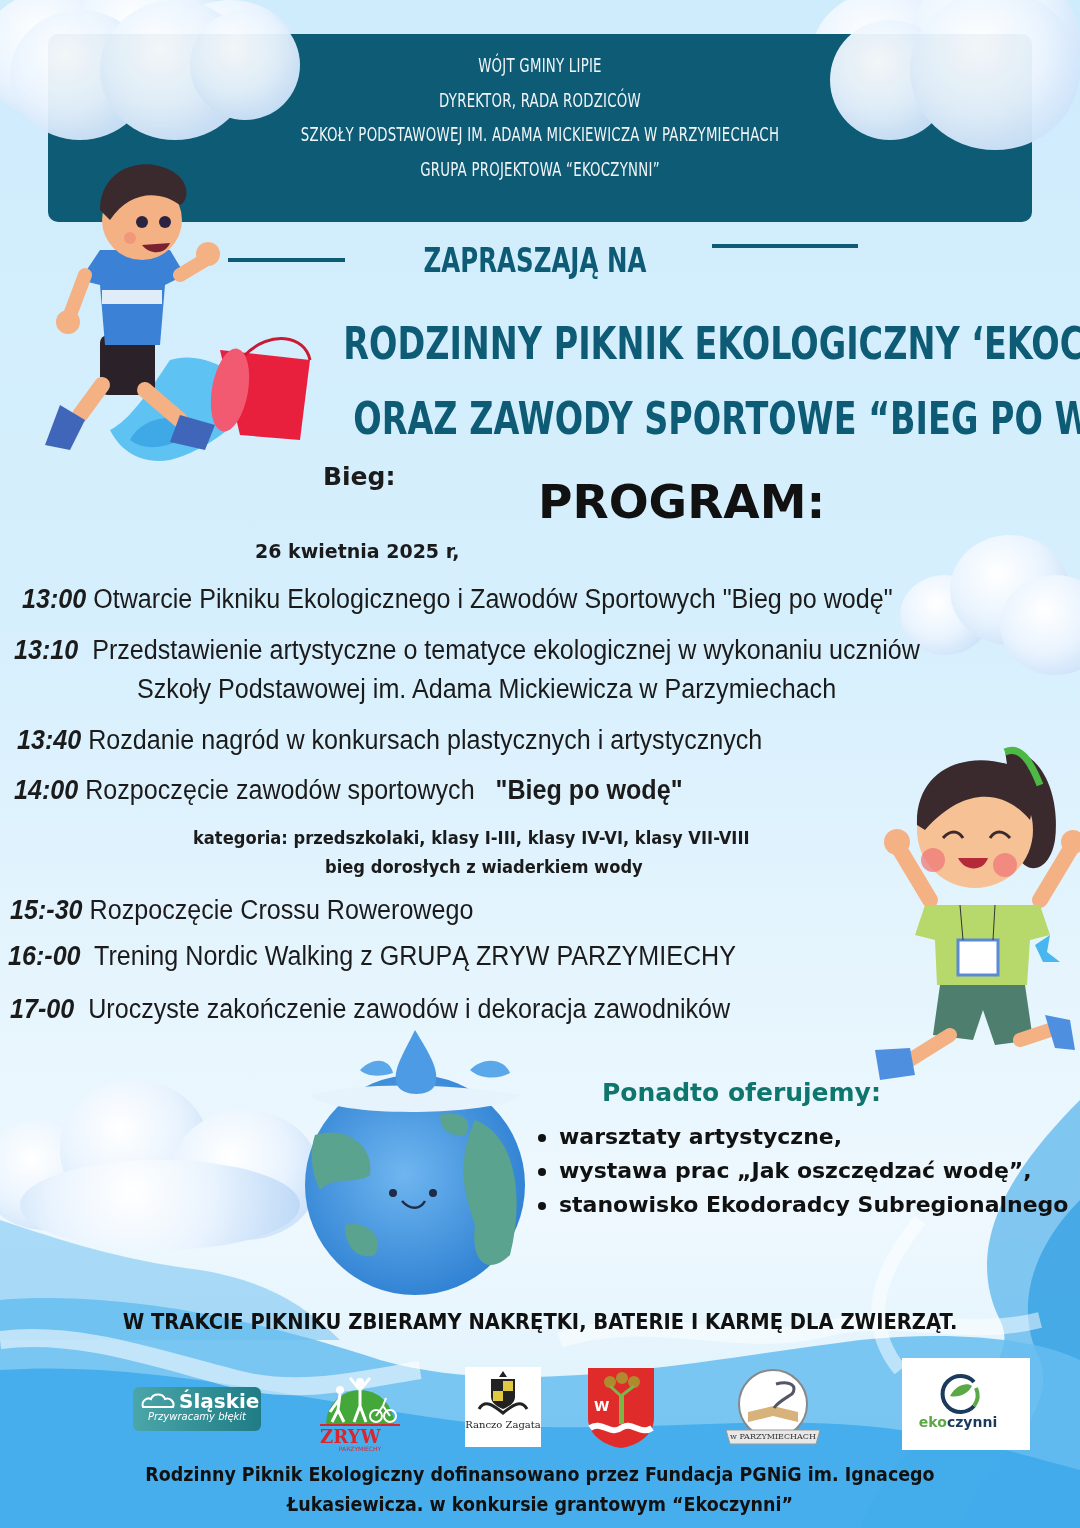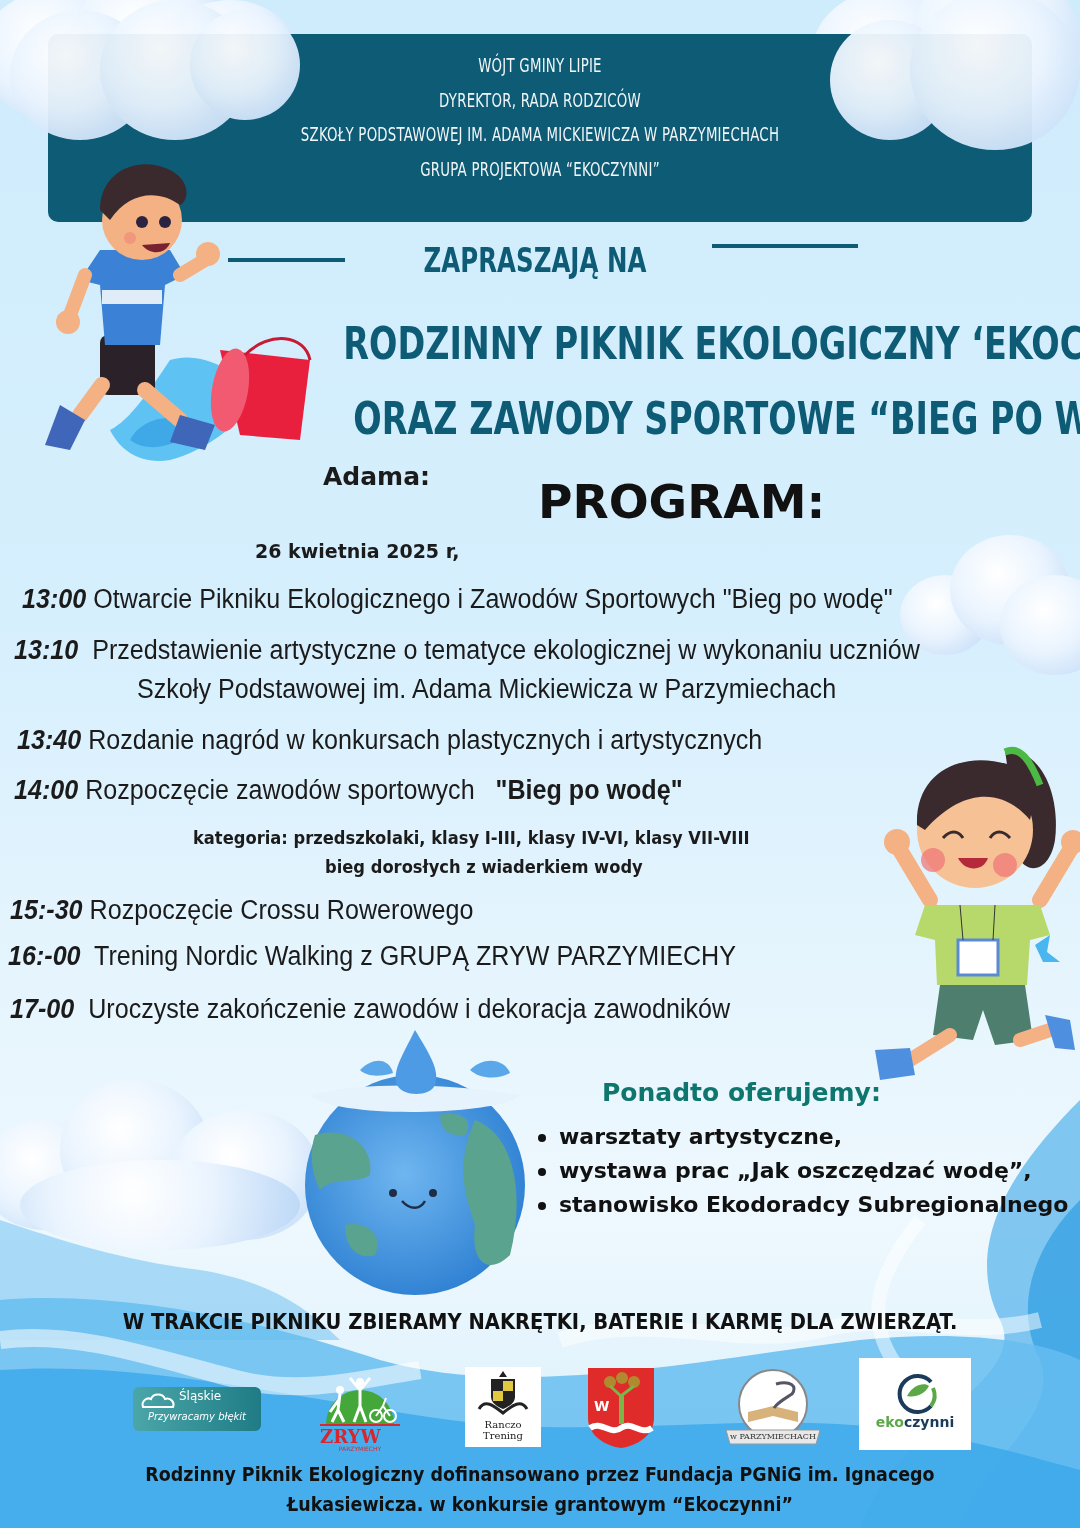"Adama:" div.txt { text: Adama -> Bieg }
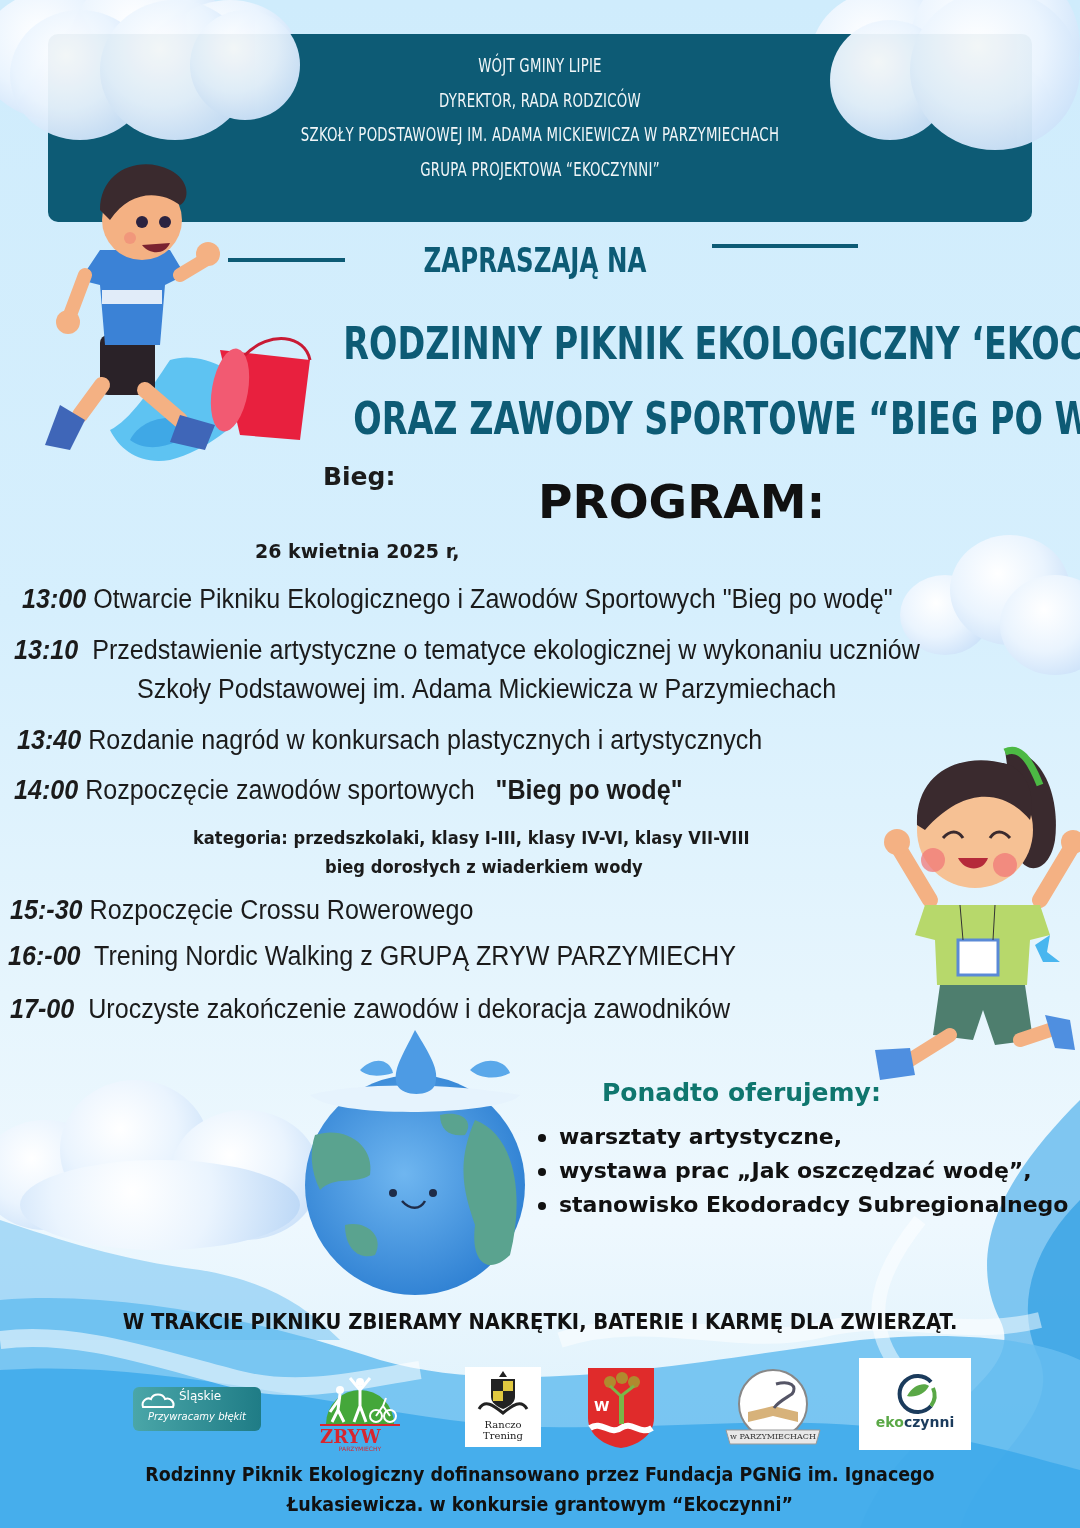"Śląskie" div { font-size: 12px -> 20px; font-weight: normal -> bold }
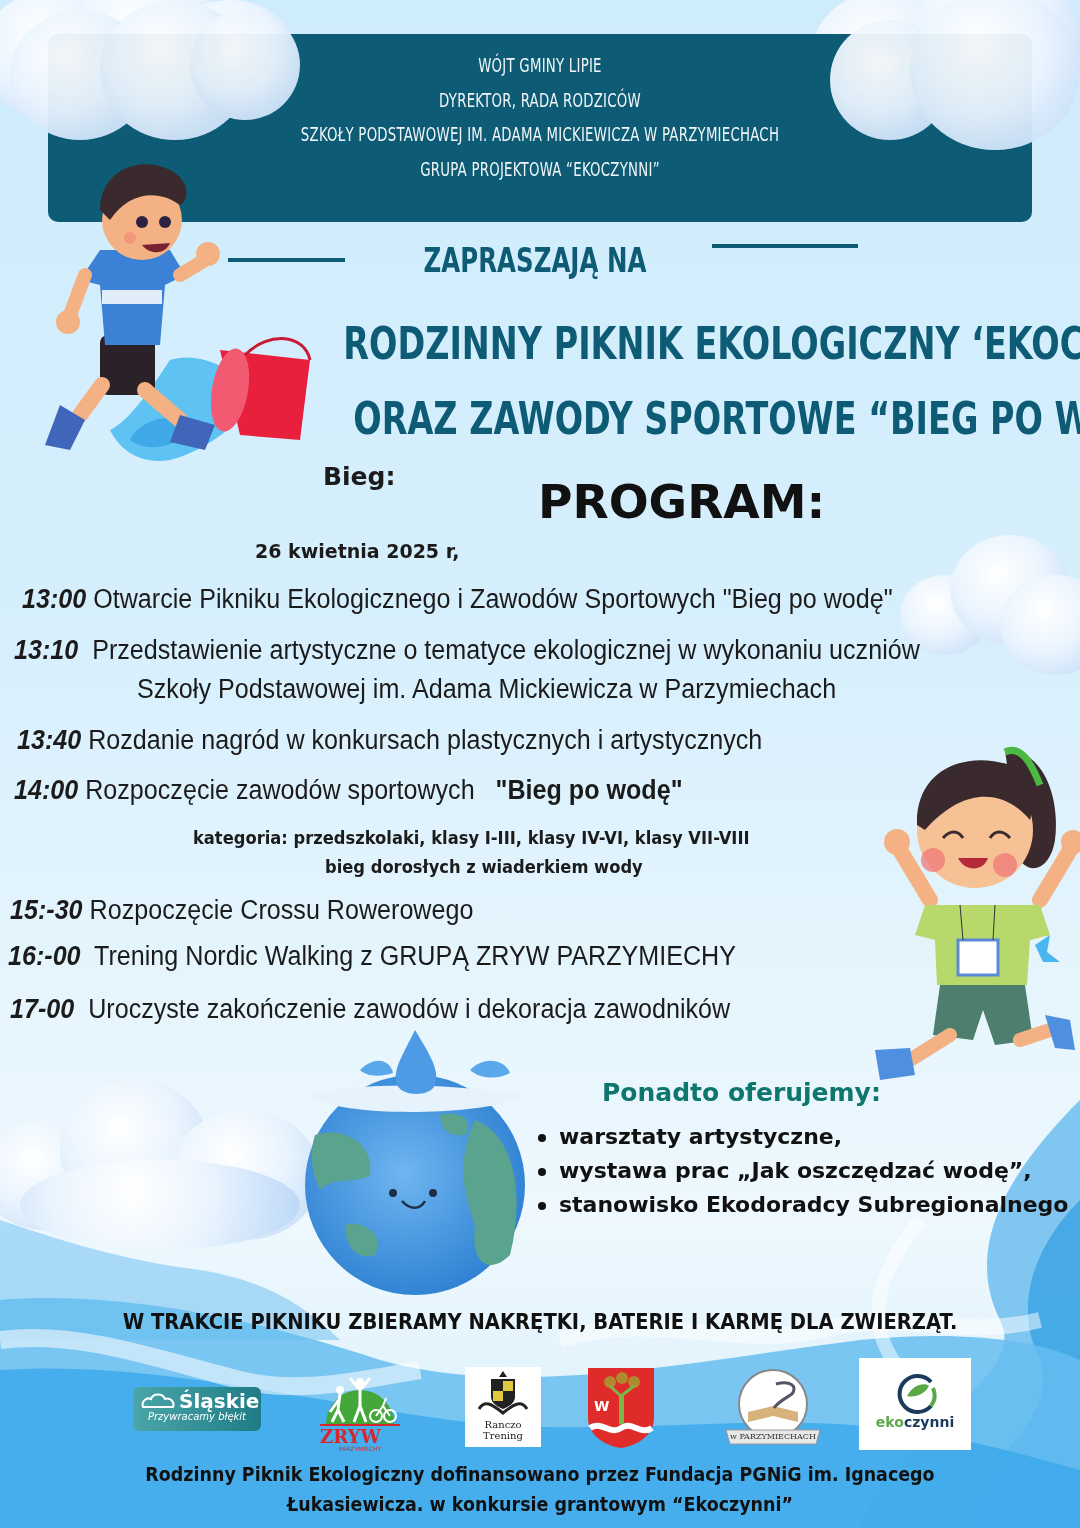"Ranczo Trening" div { text: Trening -> Zagata }
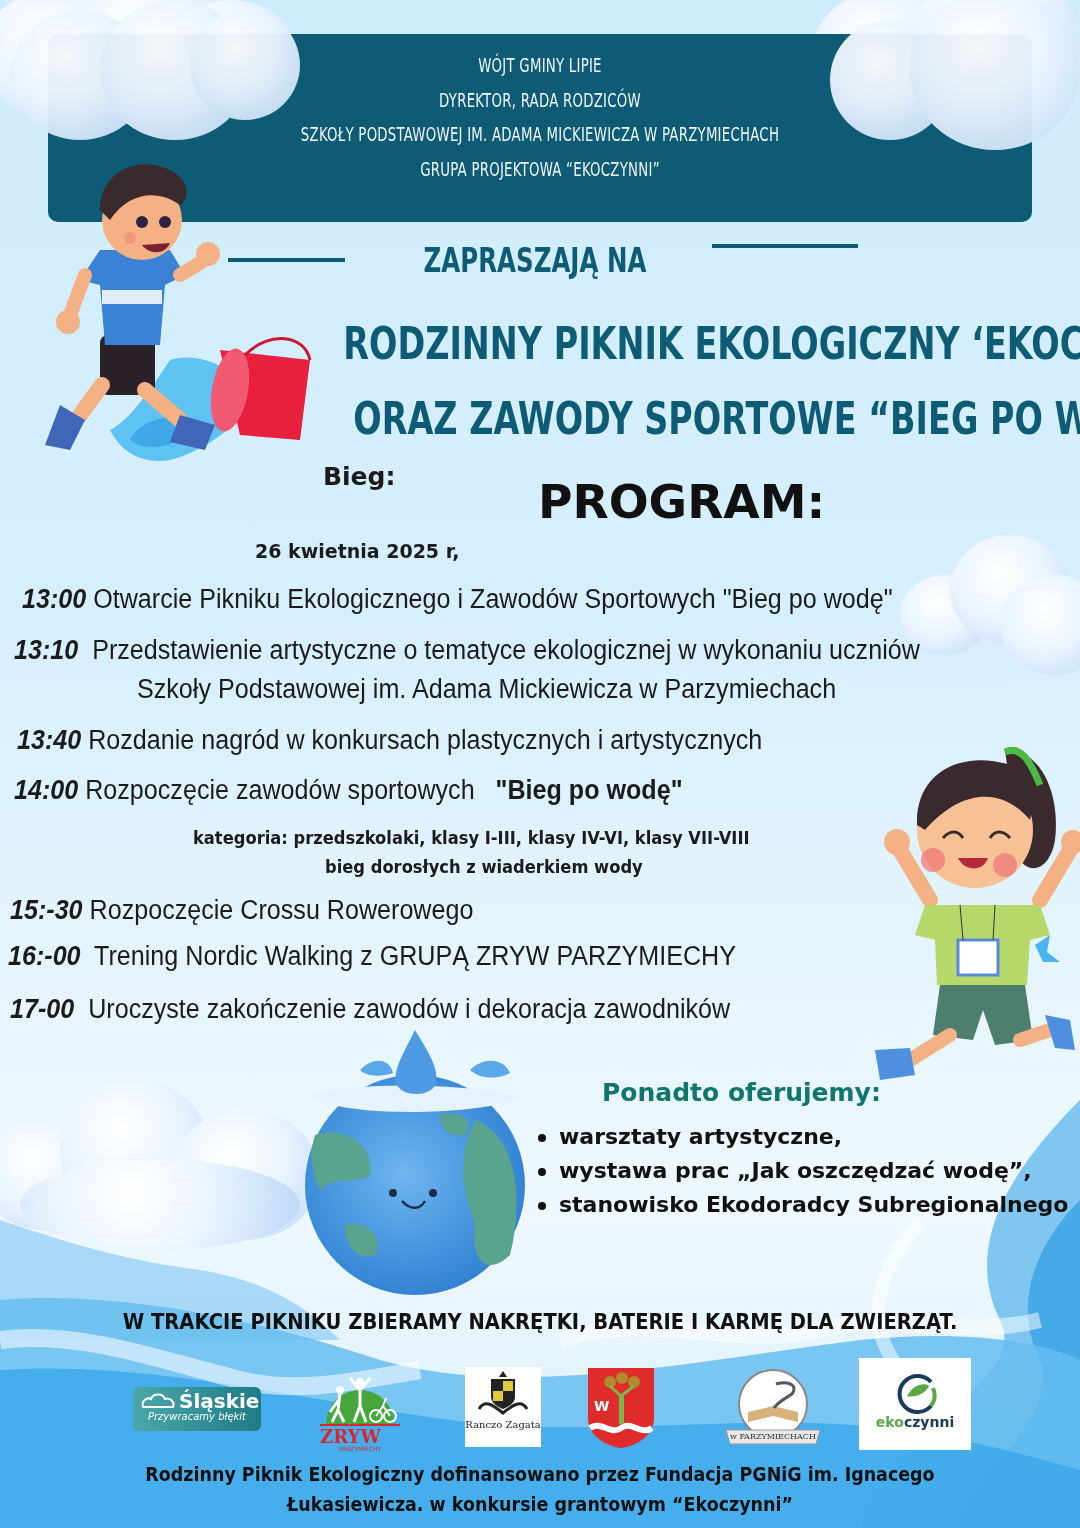"ekoczynni" div.logo { left: 859px -> 902px; width: 112px -> 128px }
